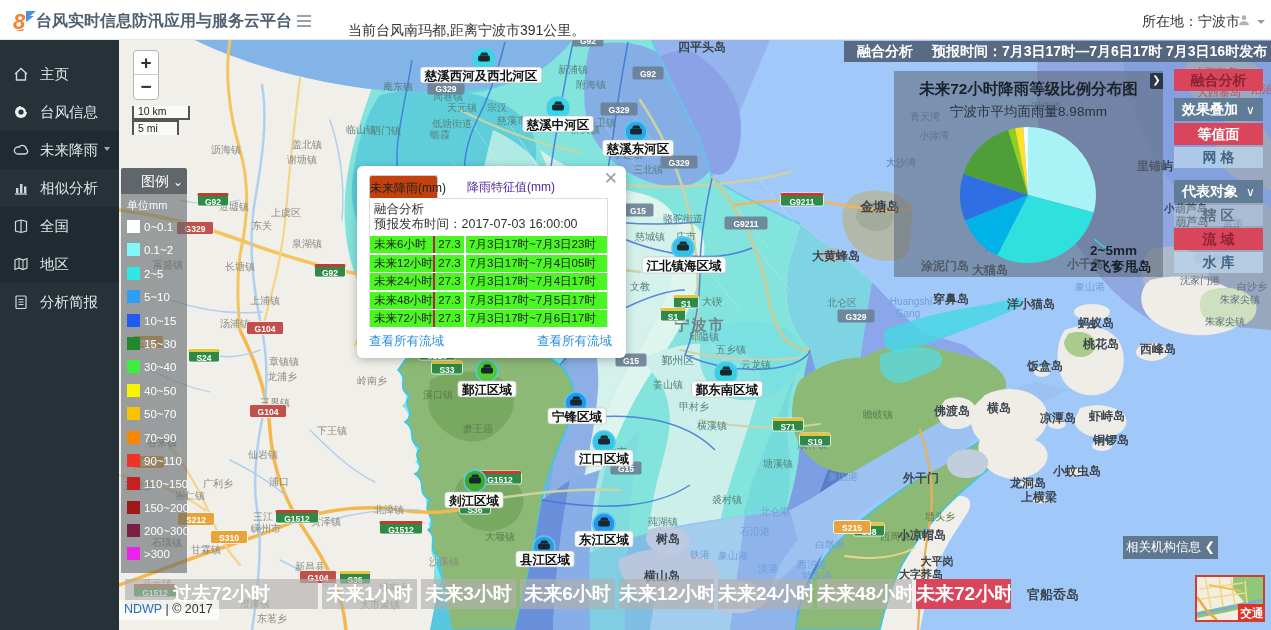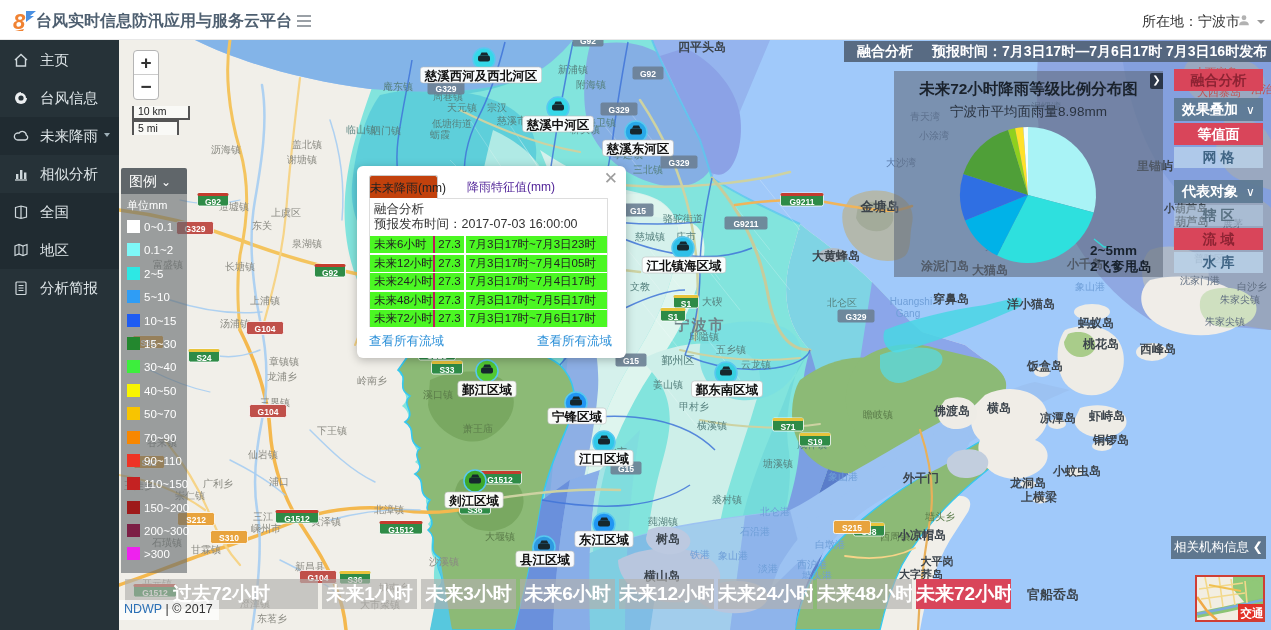"当前台风南玛都,距离宁波市391公里。" div { html: none -> <div>当前台风南玛都,距离宁波市391公里。</div> }
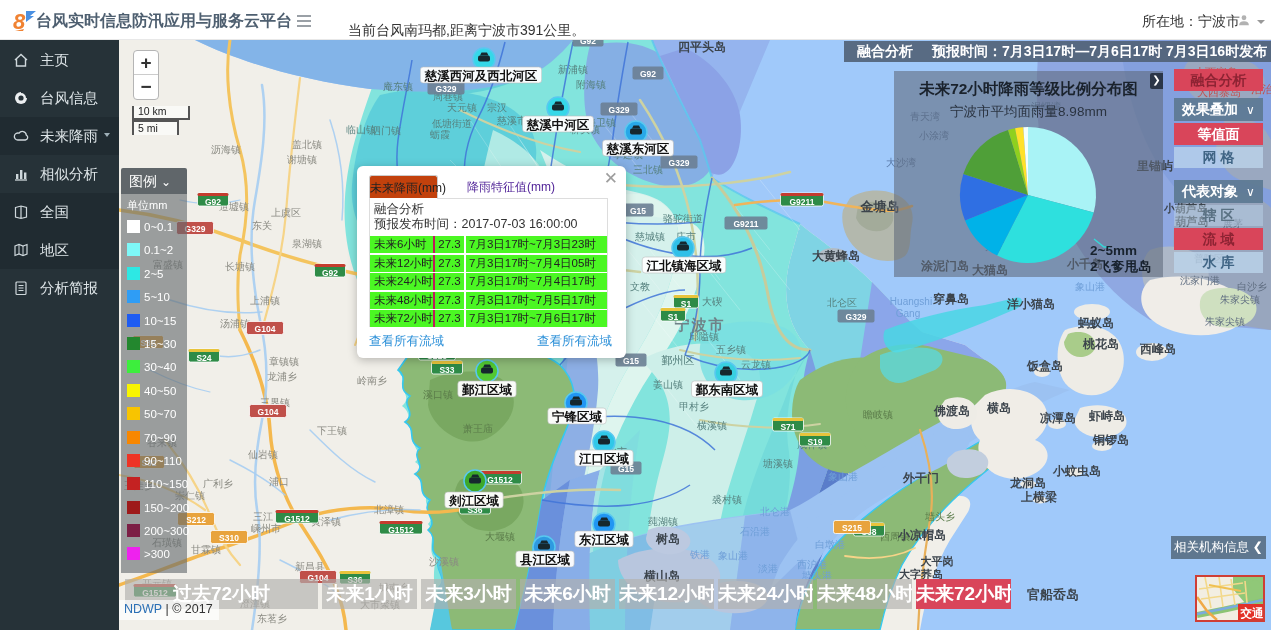"主页" div.mitem { margin-top: 1px -> 15px }
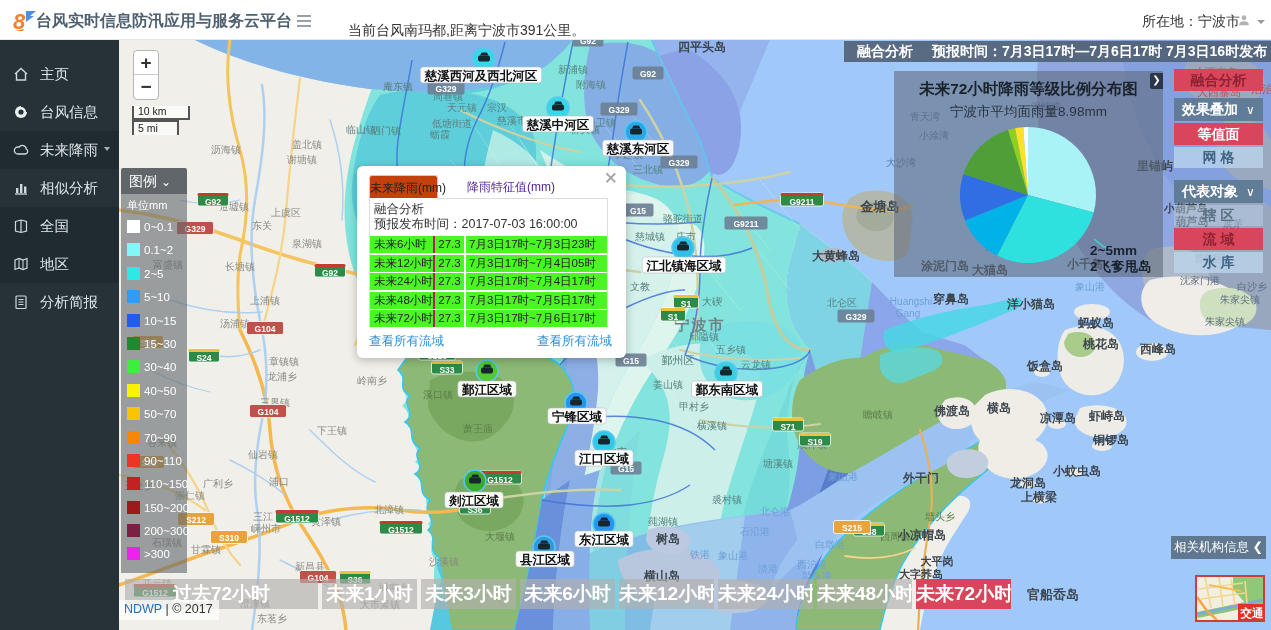"图例 ⌄" #leghead { padding-left: 8px -> 20px }
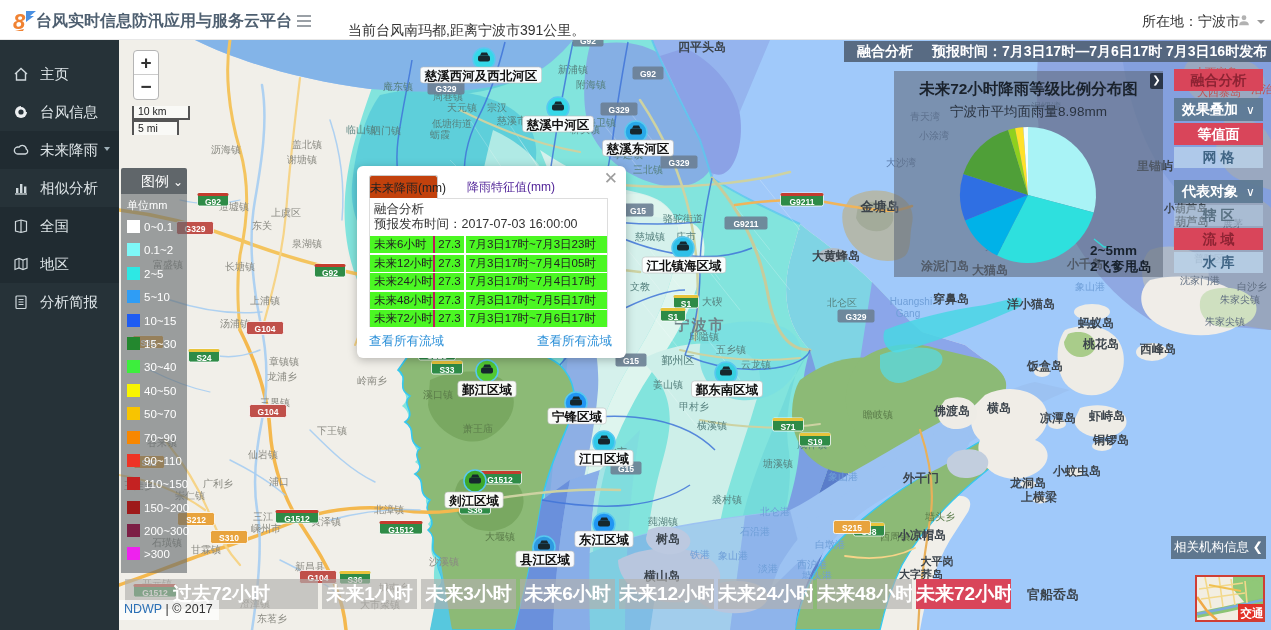"相关机构信息 ❮" #orginfo { left: 1171px -> 1123px }
